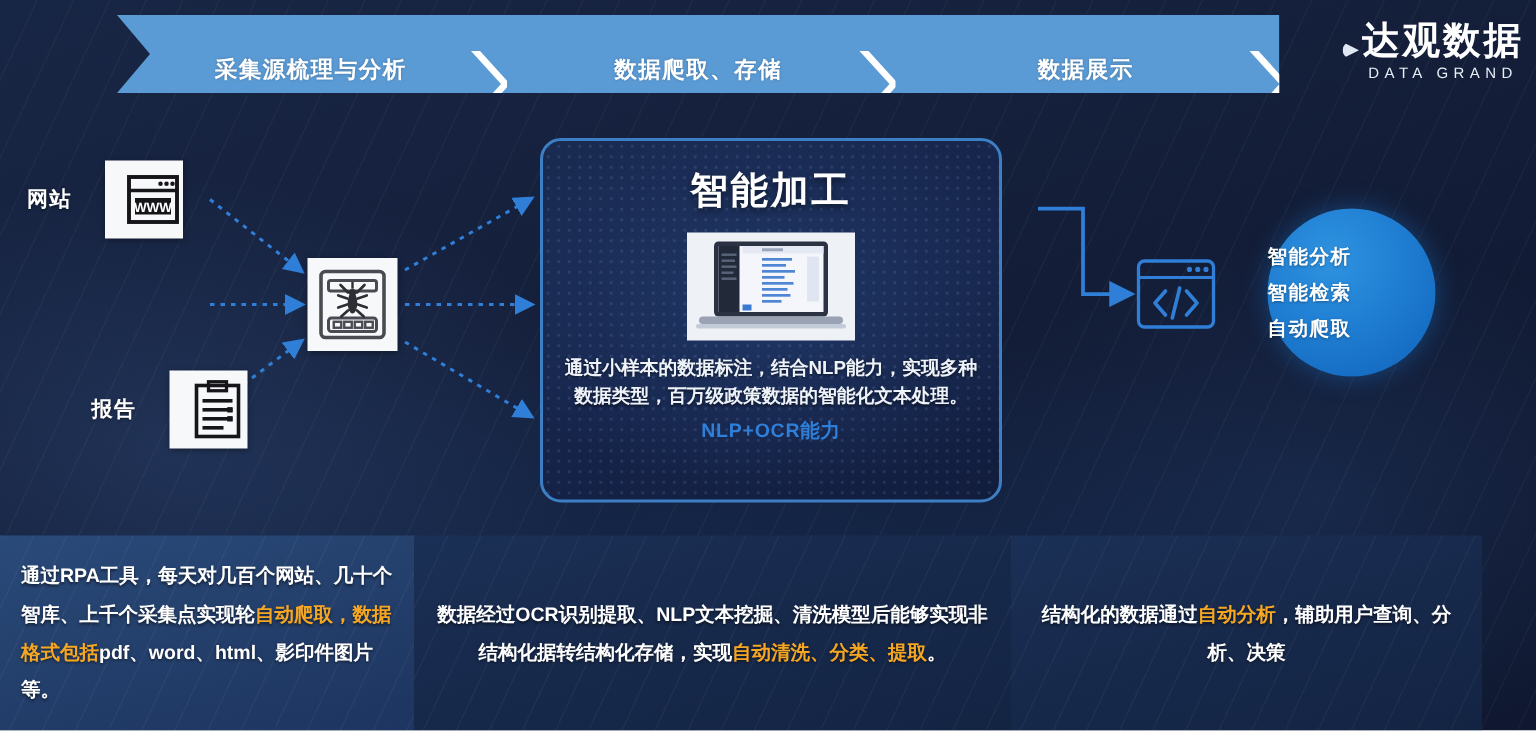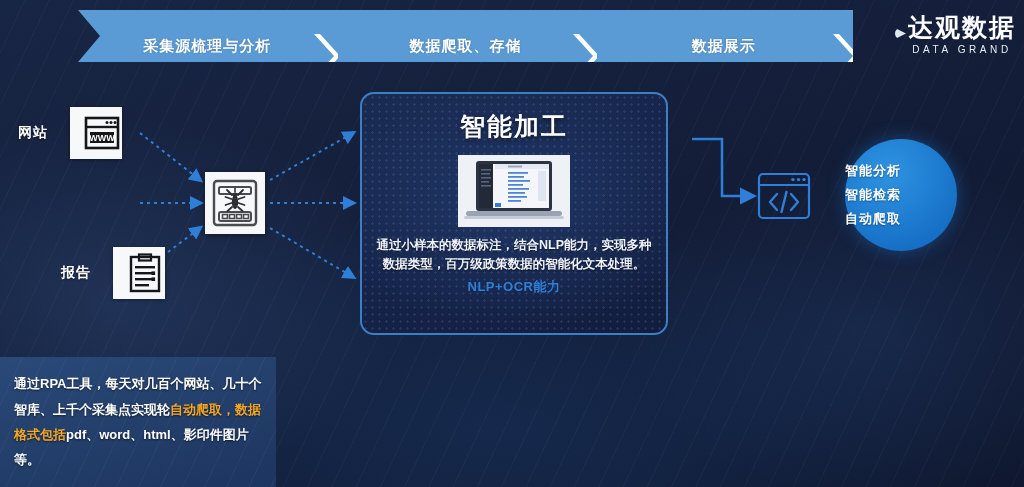"数据经过OCR识别提取、NLP文本挖掘、清洗模型后能够实现非结构化据转结构化存储" div.bcol { html: none -> <div> <div> <span>数据经过OCR识别提取、NLP文本挖掘、清洗模型后能够实现非结构化据转结构化存储，实现</span><span>自动清洗、分类、提取</span><span>。</span> </div> </div> }
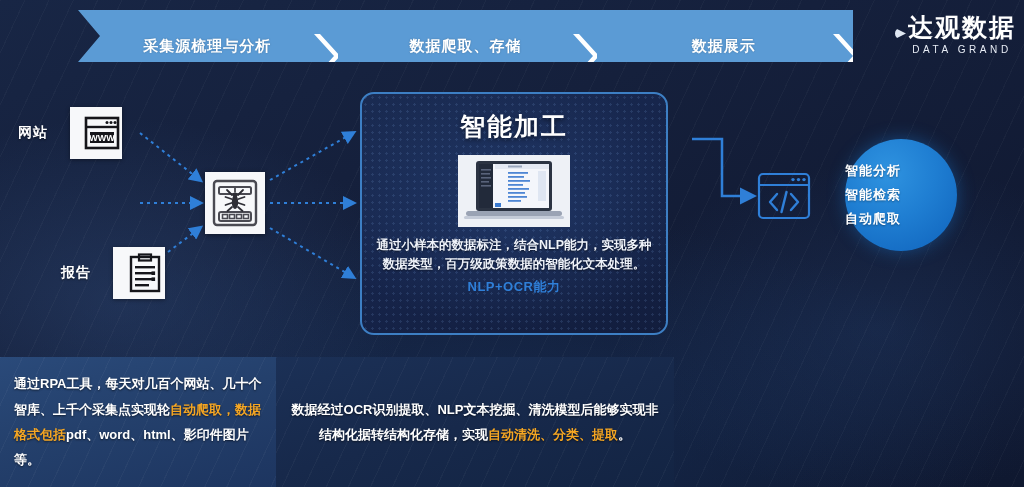"结构化的数据通过自动分析，辅助用户查询、分析、决策" div.bcol { html: none -> <div> <div> <span>结构化的数据通过</span><span>自动分析</span><span>，辅助用户查询、分析、决策</span> </div> </div> }
